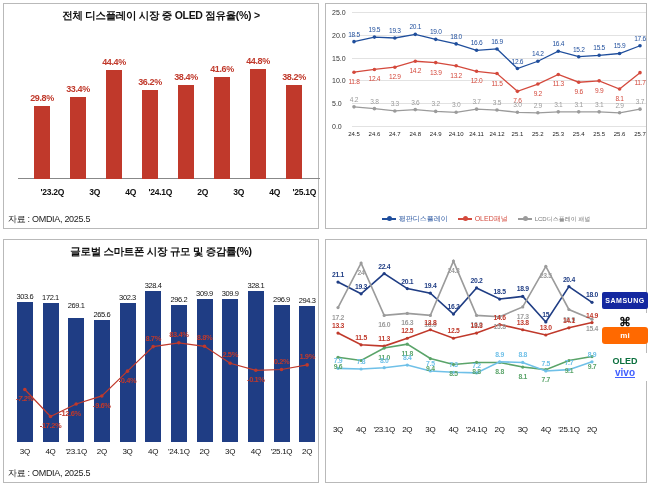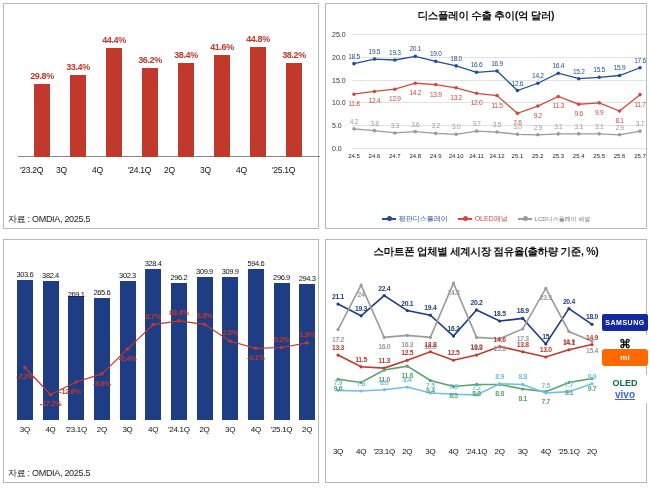"전체 디스플레이 시장 중 OLED" div.ptitle { html: none -> <div>전체 디스플레이 시장 중 OLED 점유율(%) &gt;</div> }
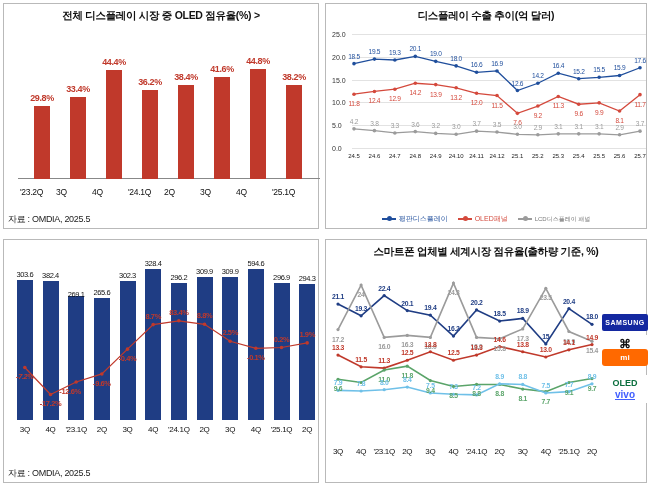"디스플레이 수출 추이(억 달러)" div.ptitle { html: <div>디스플레이 수출 추이(억 달러)</div> -> none }
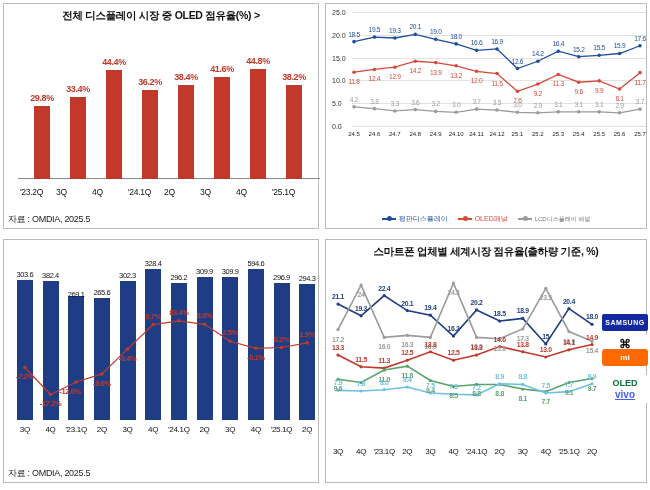"'23.2Q" .xlab1 { font-weight: none -> bold; text-align: left -> right }
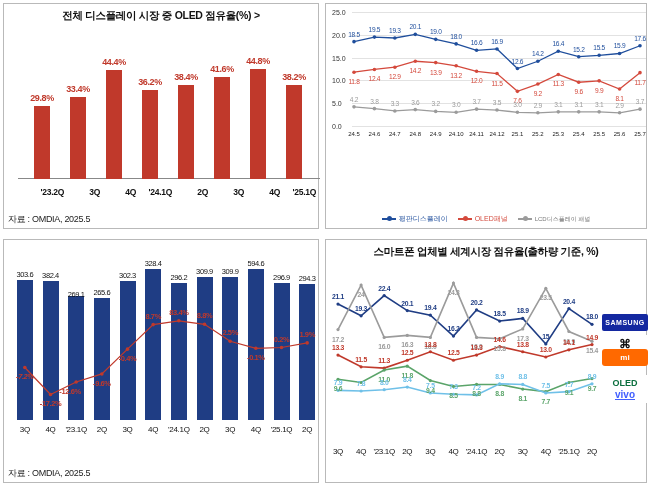"글로벌 스마트폰 시장 규모 및" div.ptitle { html: none -> <div>글로벌 스마트폰 시장 규모 및 증감률(%)</div> }
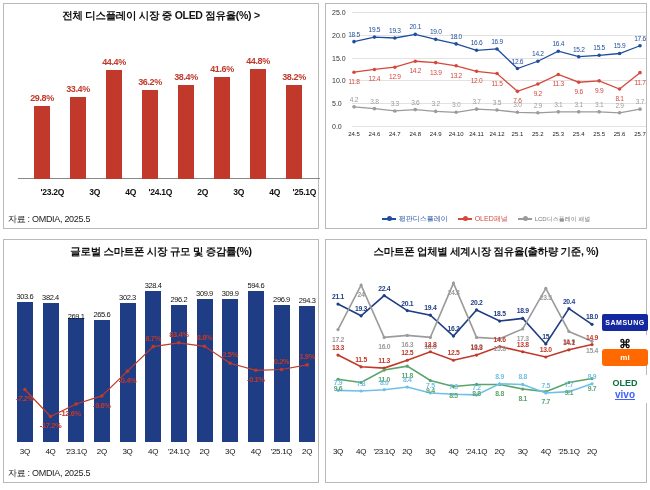"스마트폰 업체별 세계시장 점유율(출하량 기준," div.ptitle { html: <div>스마트폰 업체별 세계시장 점유율(출하량 기준, %)</div> -> none }
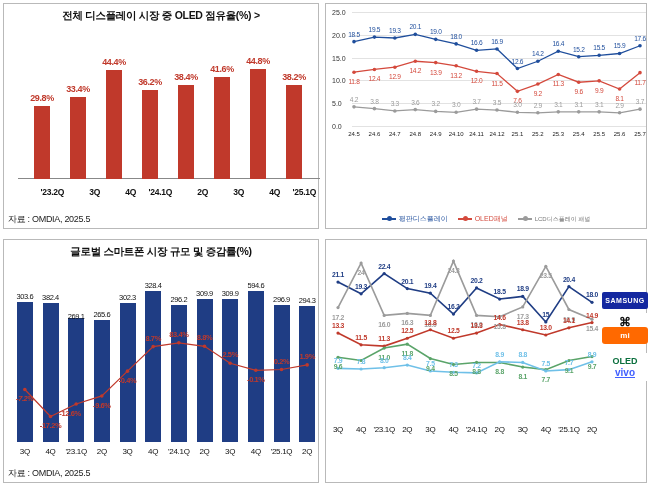"594.6" div.bar3lab { text: 594.6 -> 328.1 }
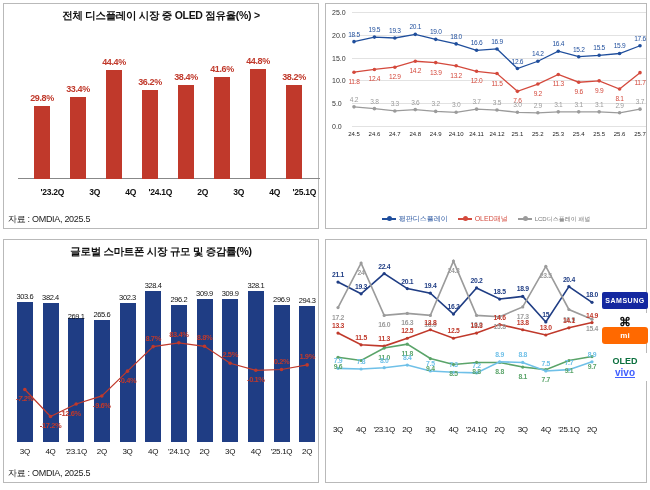"382.4" div.bar3lab { text: 382.4 -> 172.1 }
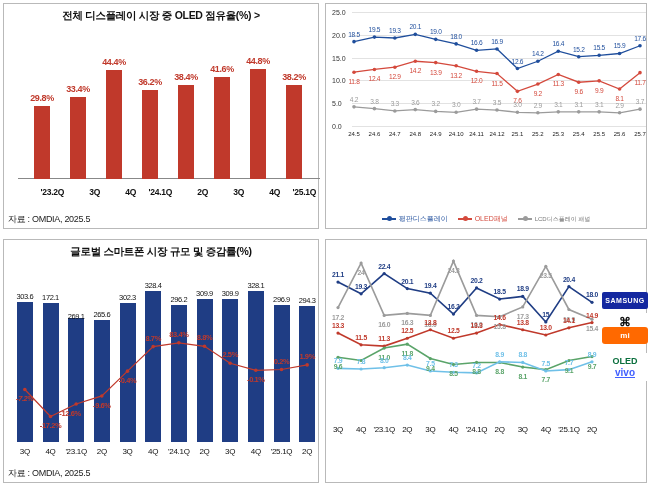"269.1" div.bar3lab { bottom: 137px -> 148px }
